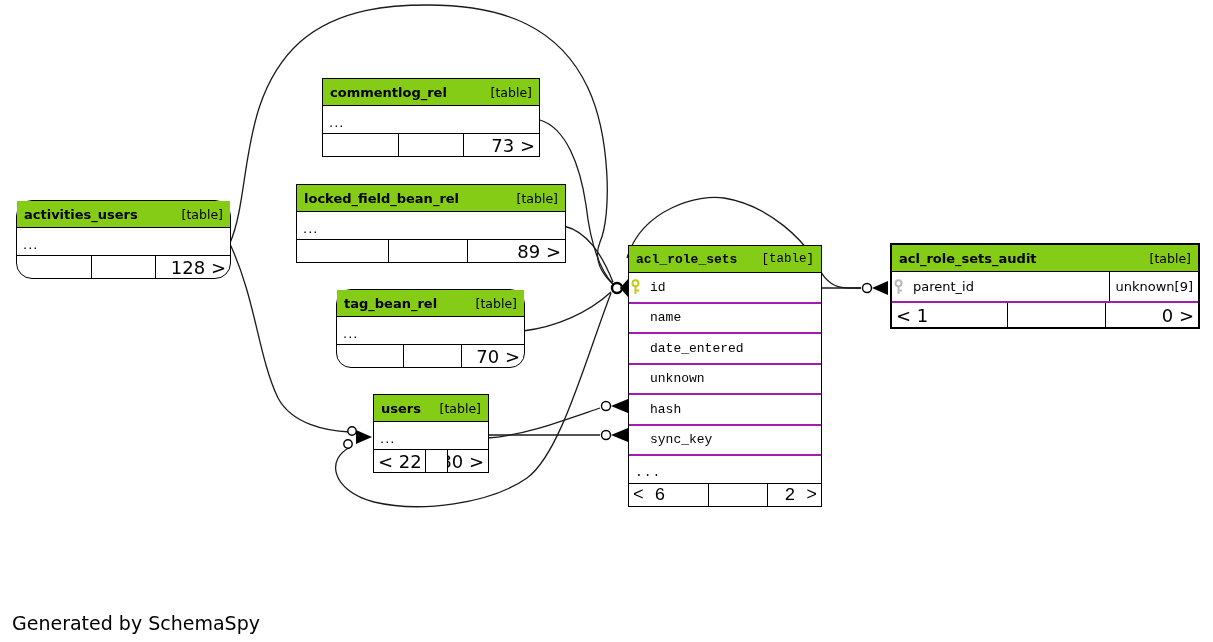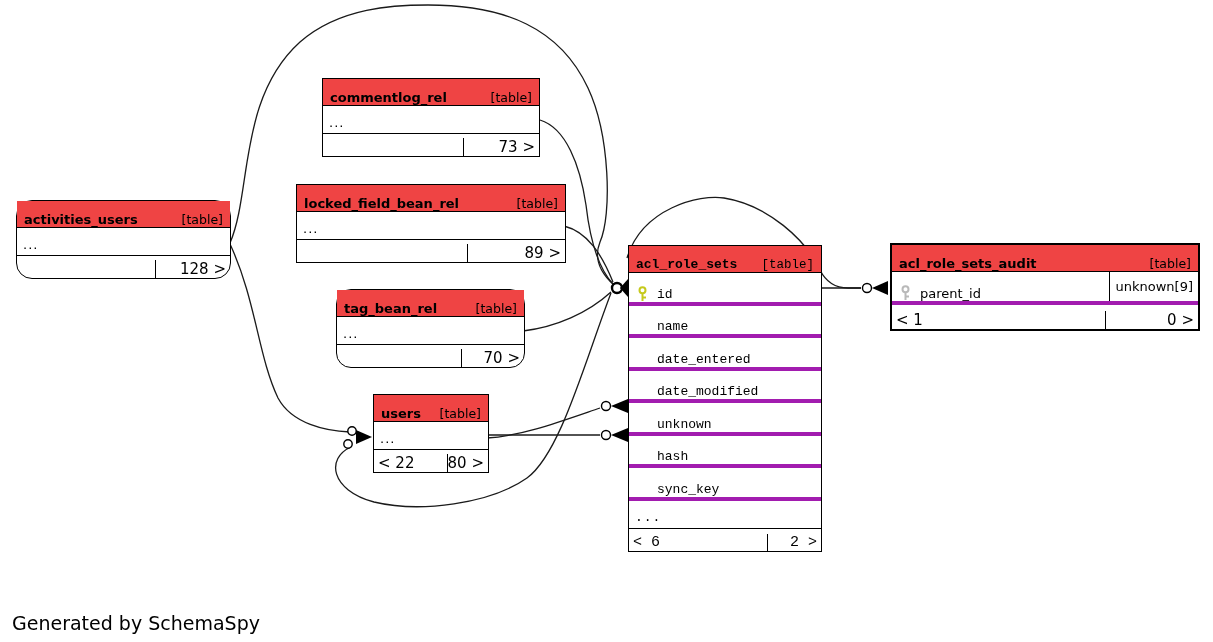"commentlog_rel" .tbl-head { align-items: flex-end -> center; background: #ef4444 -> #84cc16 }
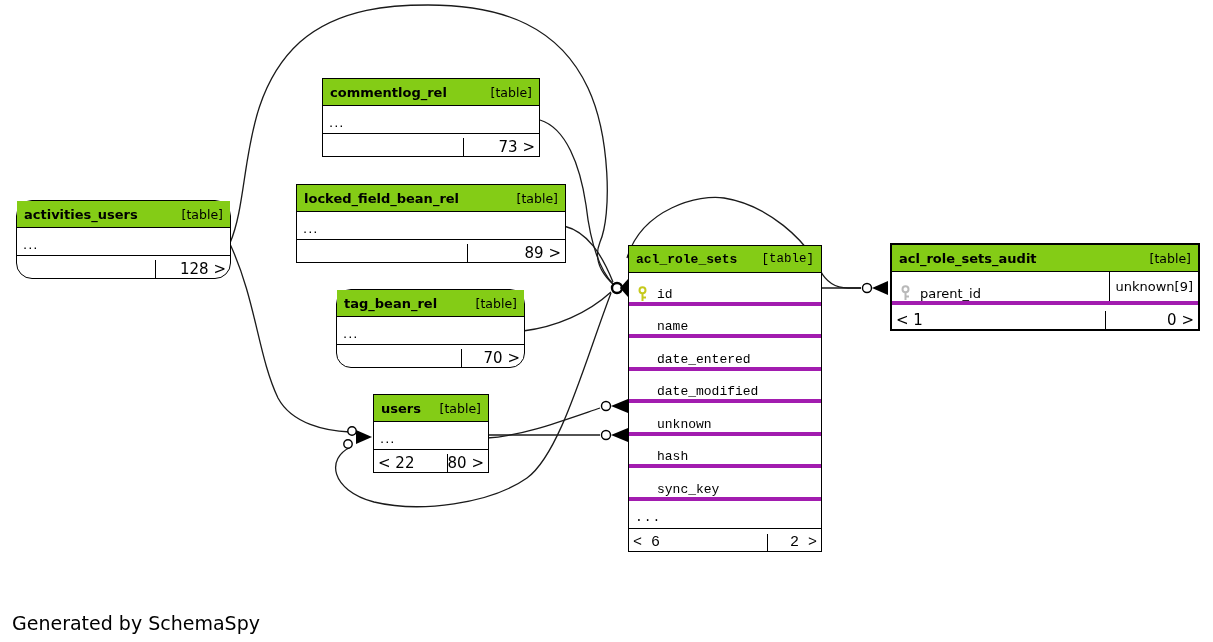"73 >" .ftr { align-items: flex-end -> none; font-size: 15px -> 18px }
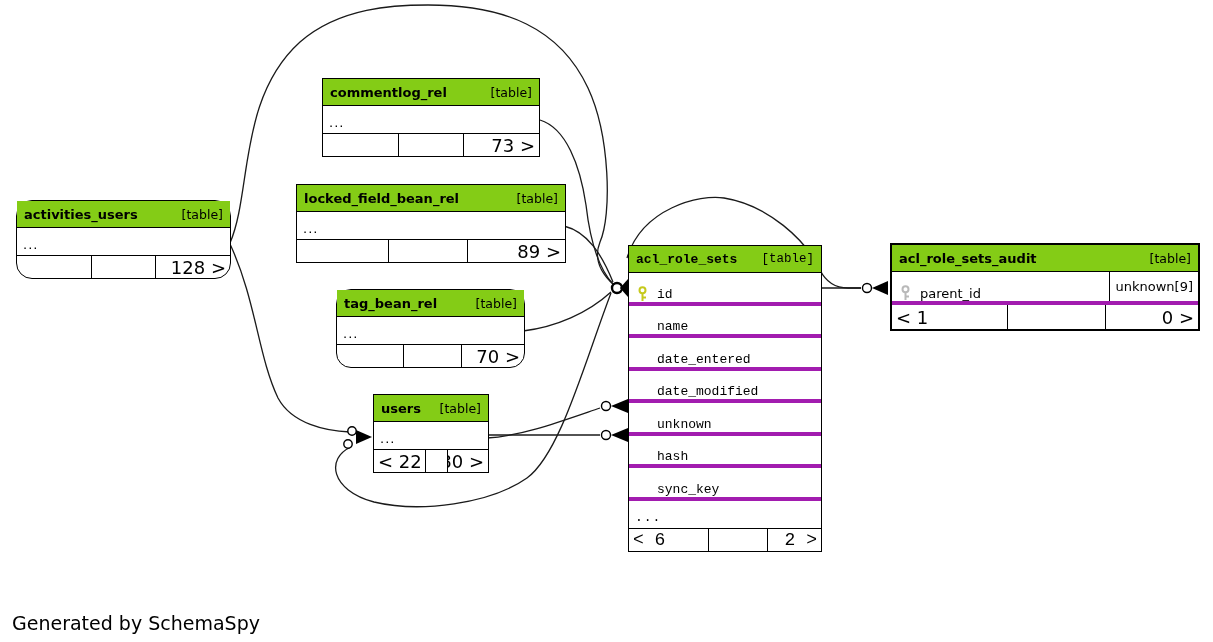"id" .frow { align-items: flex-end -> center; border-bottom: 4px solid #a21caf -> 2px solid #a21caf; padding-left: 7px -> none }
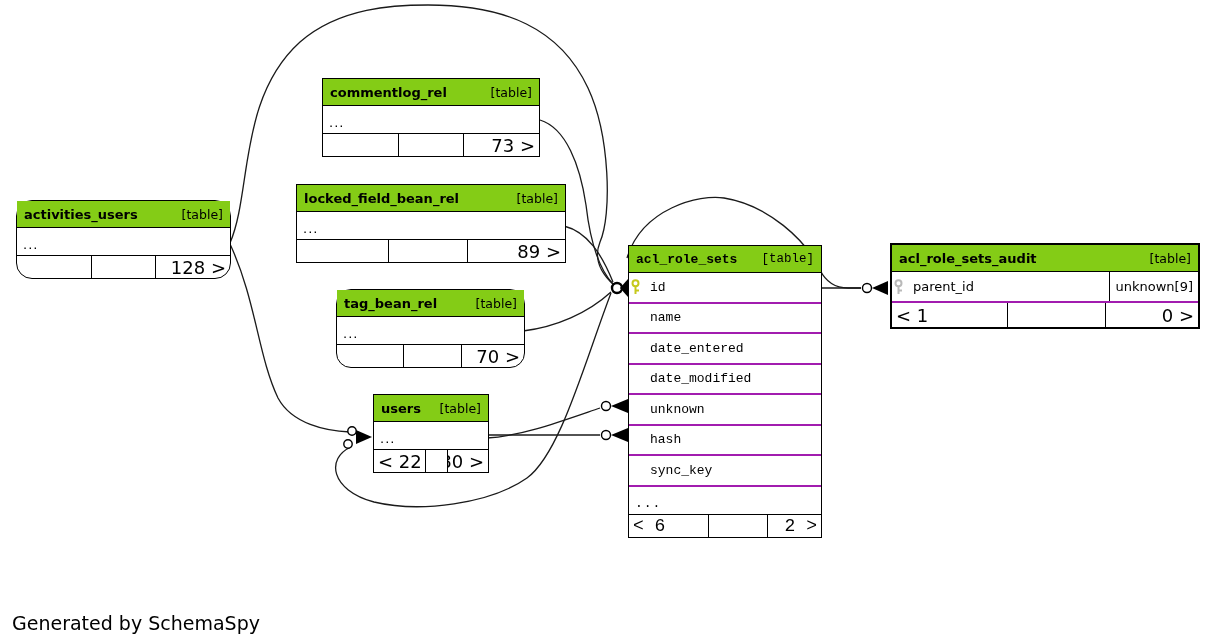"date_modified" div.frow { html: <div> <span></span> <span>date_modified</span> </div> -> none }
